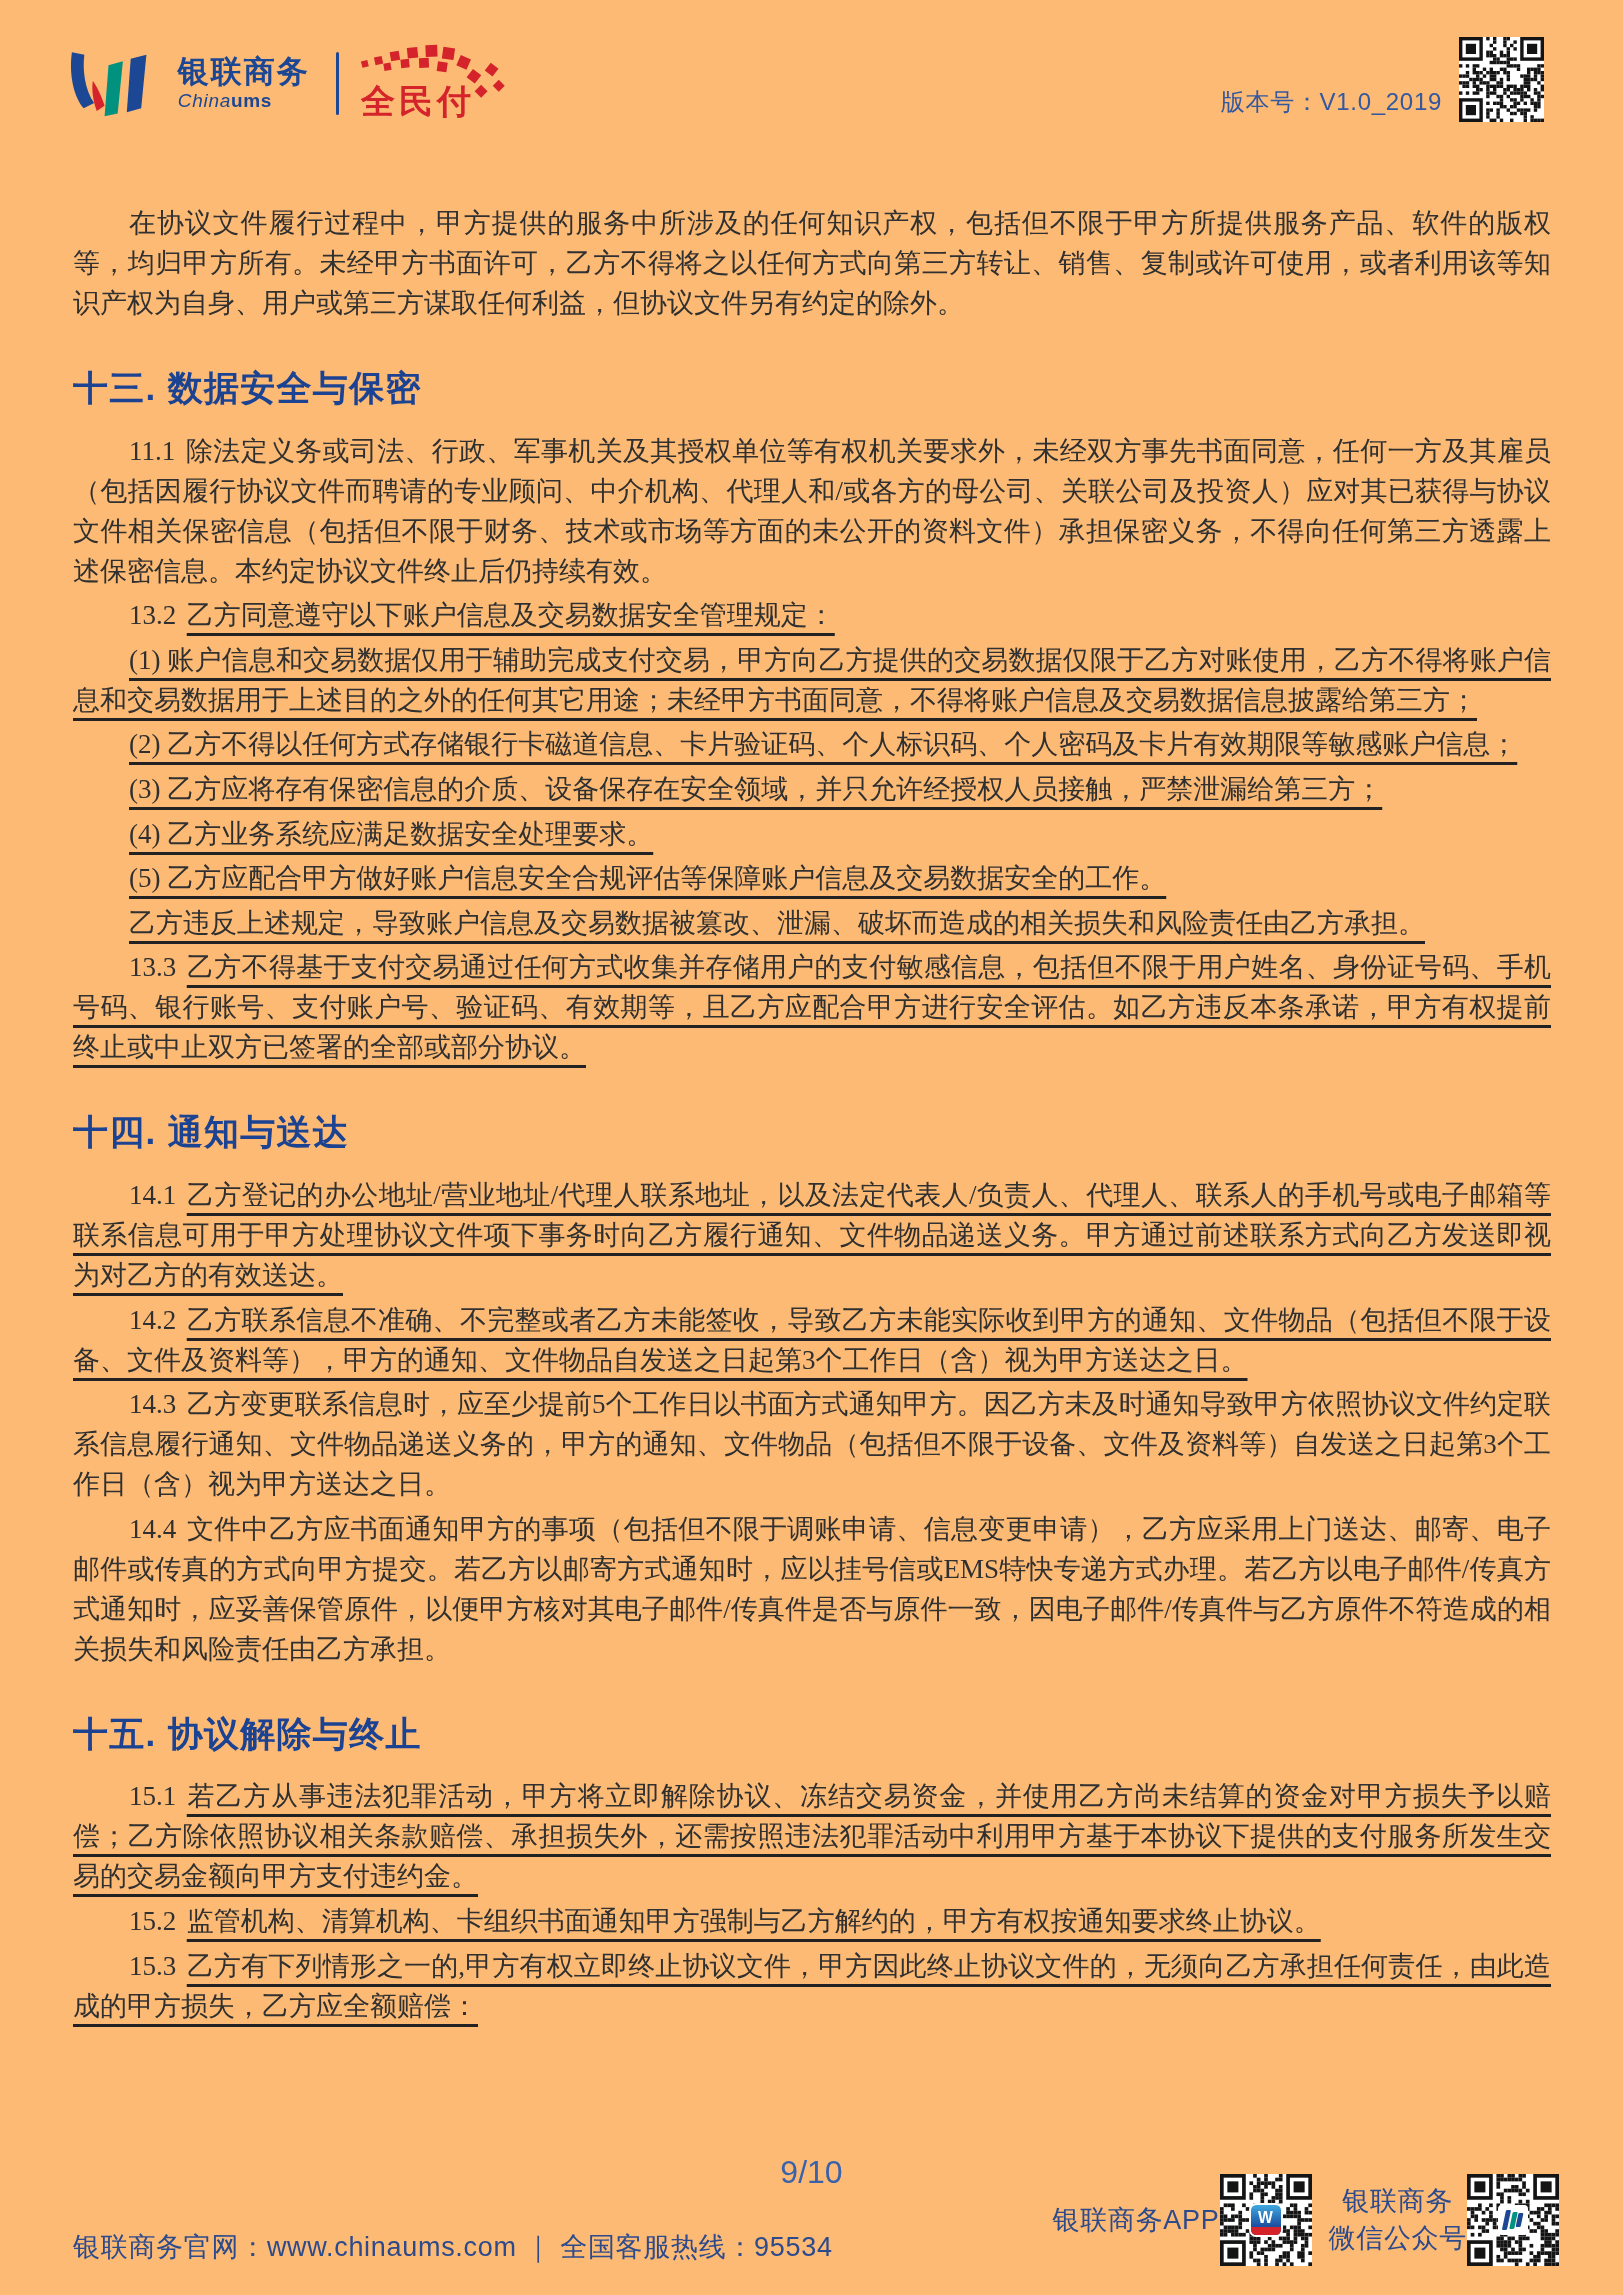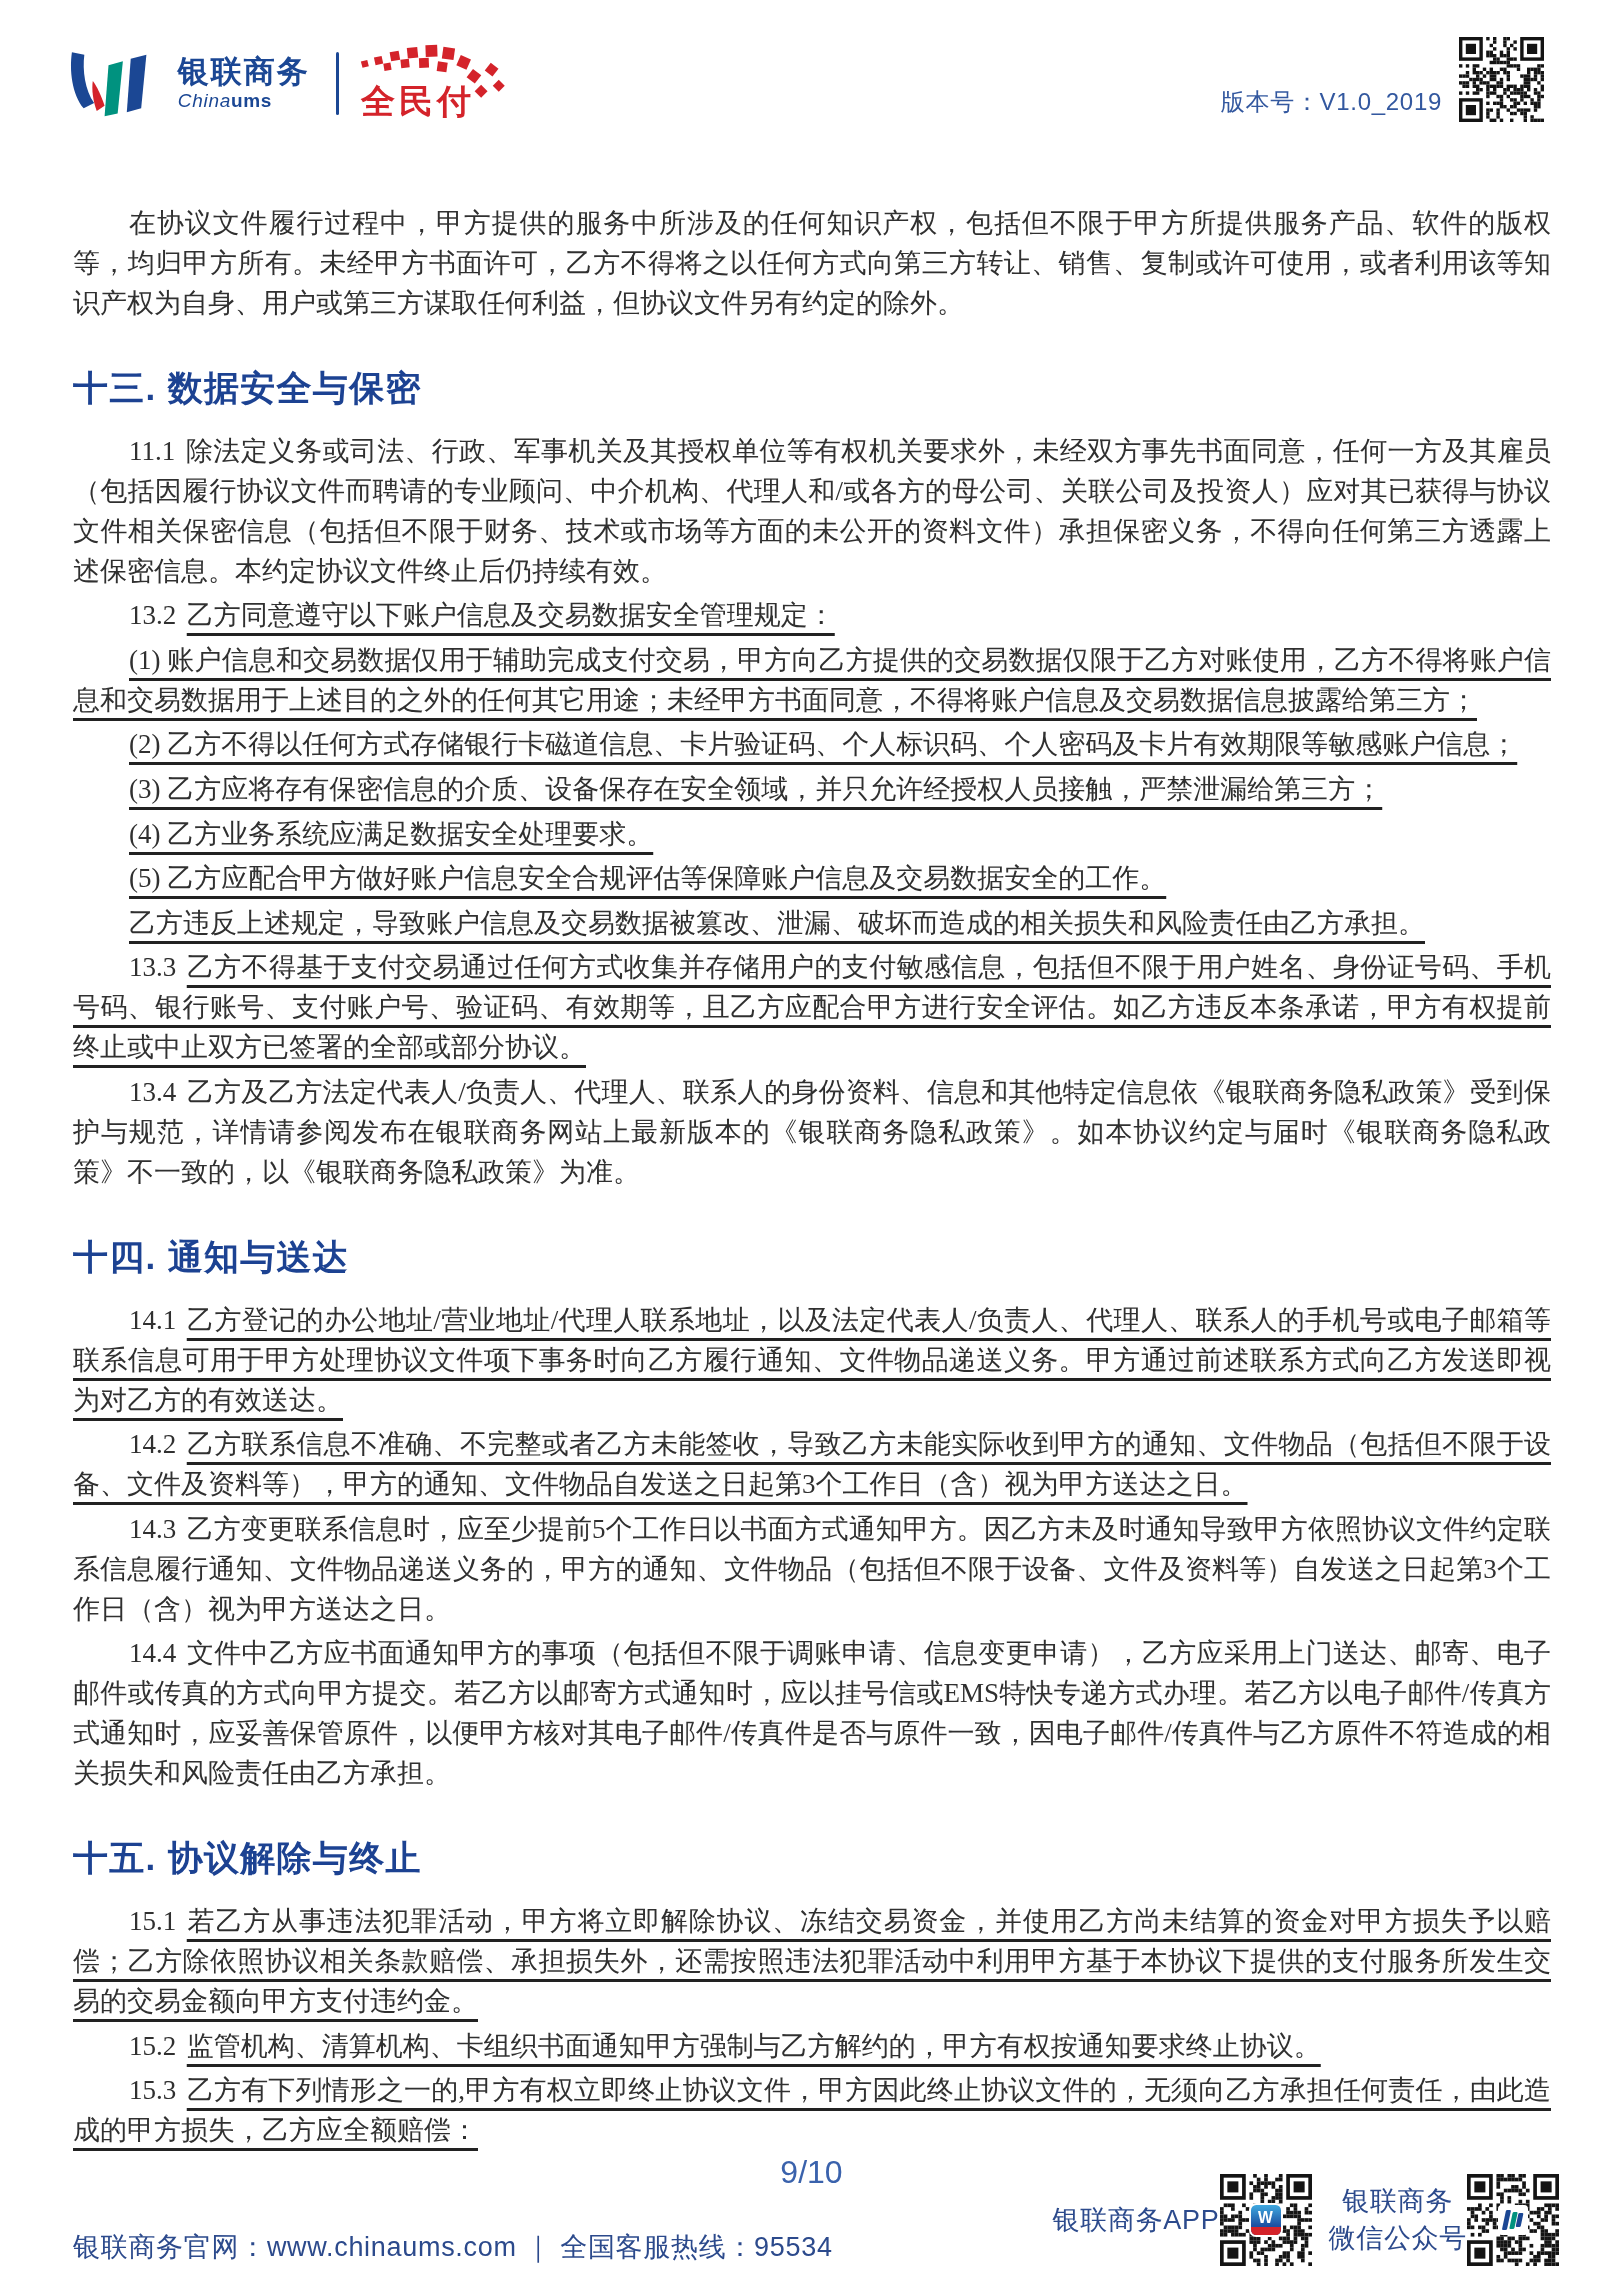"银联商务" .page { background: #ffffff -> #fdba74 }
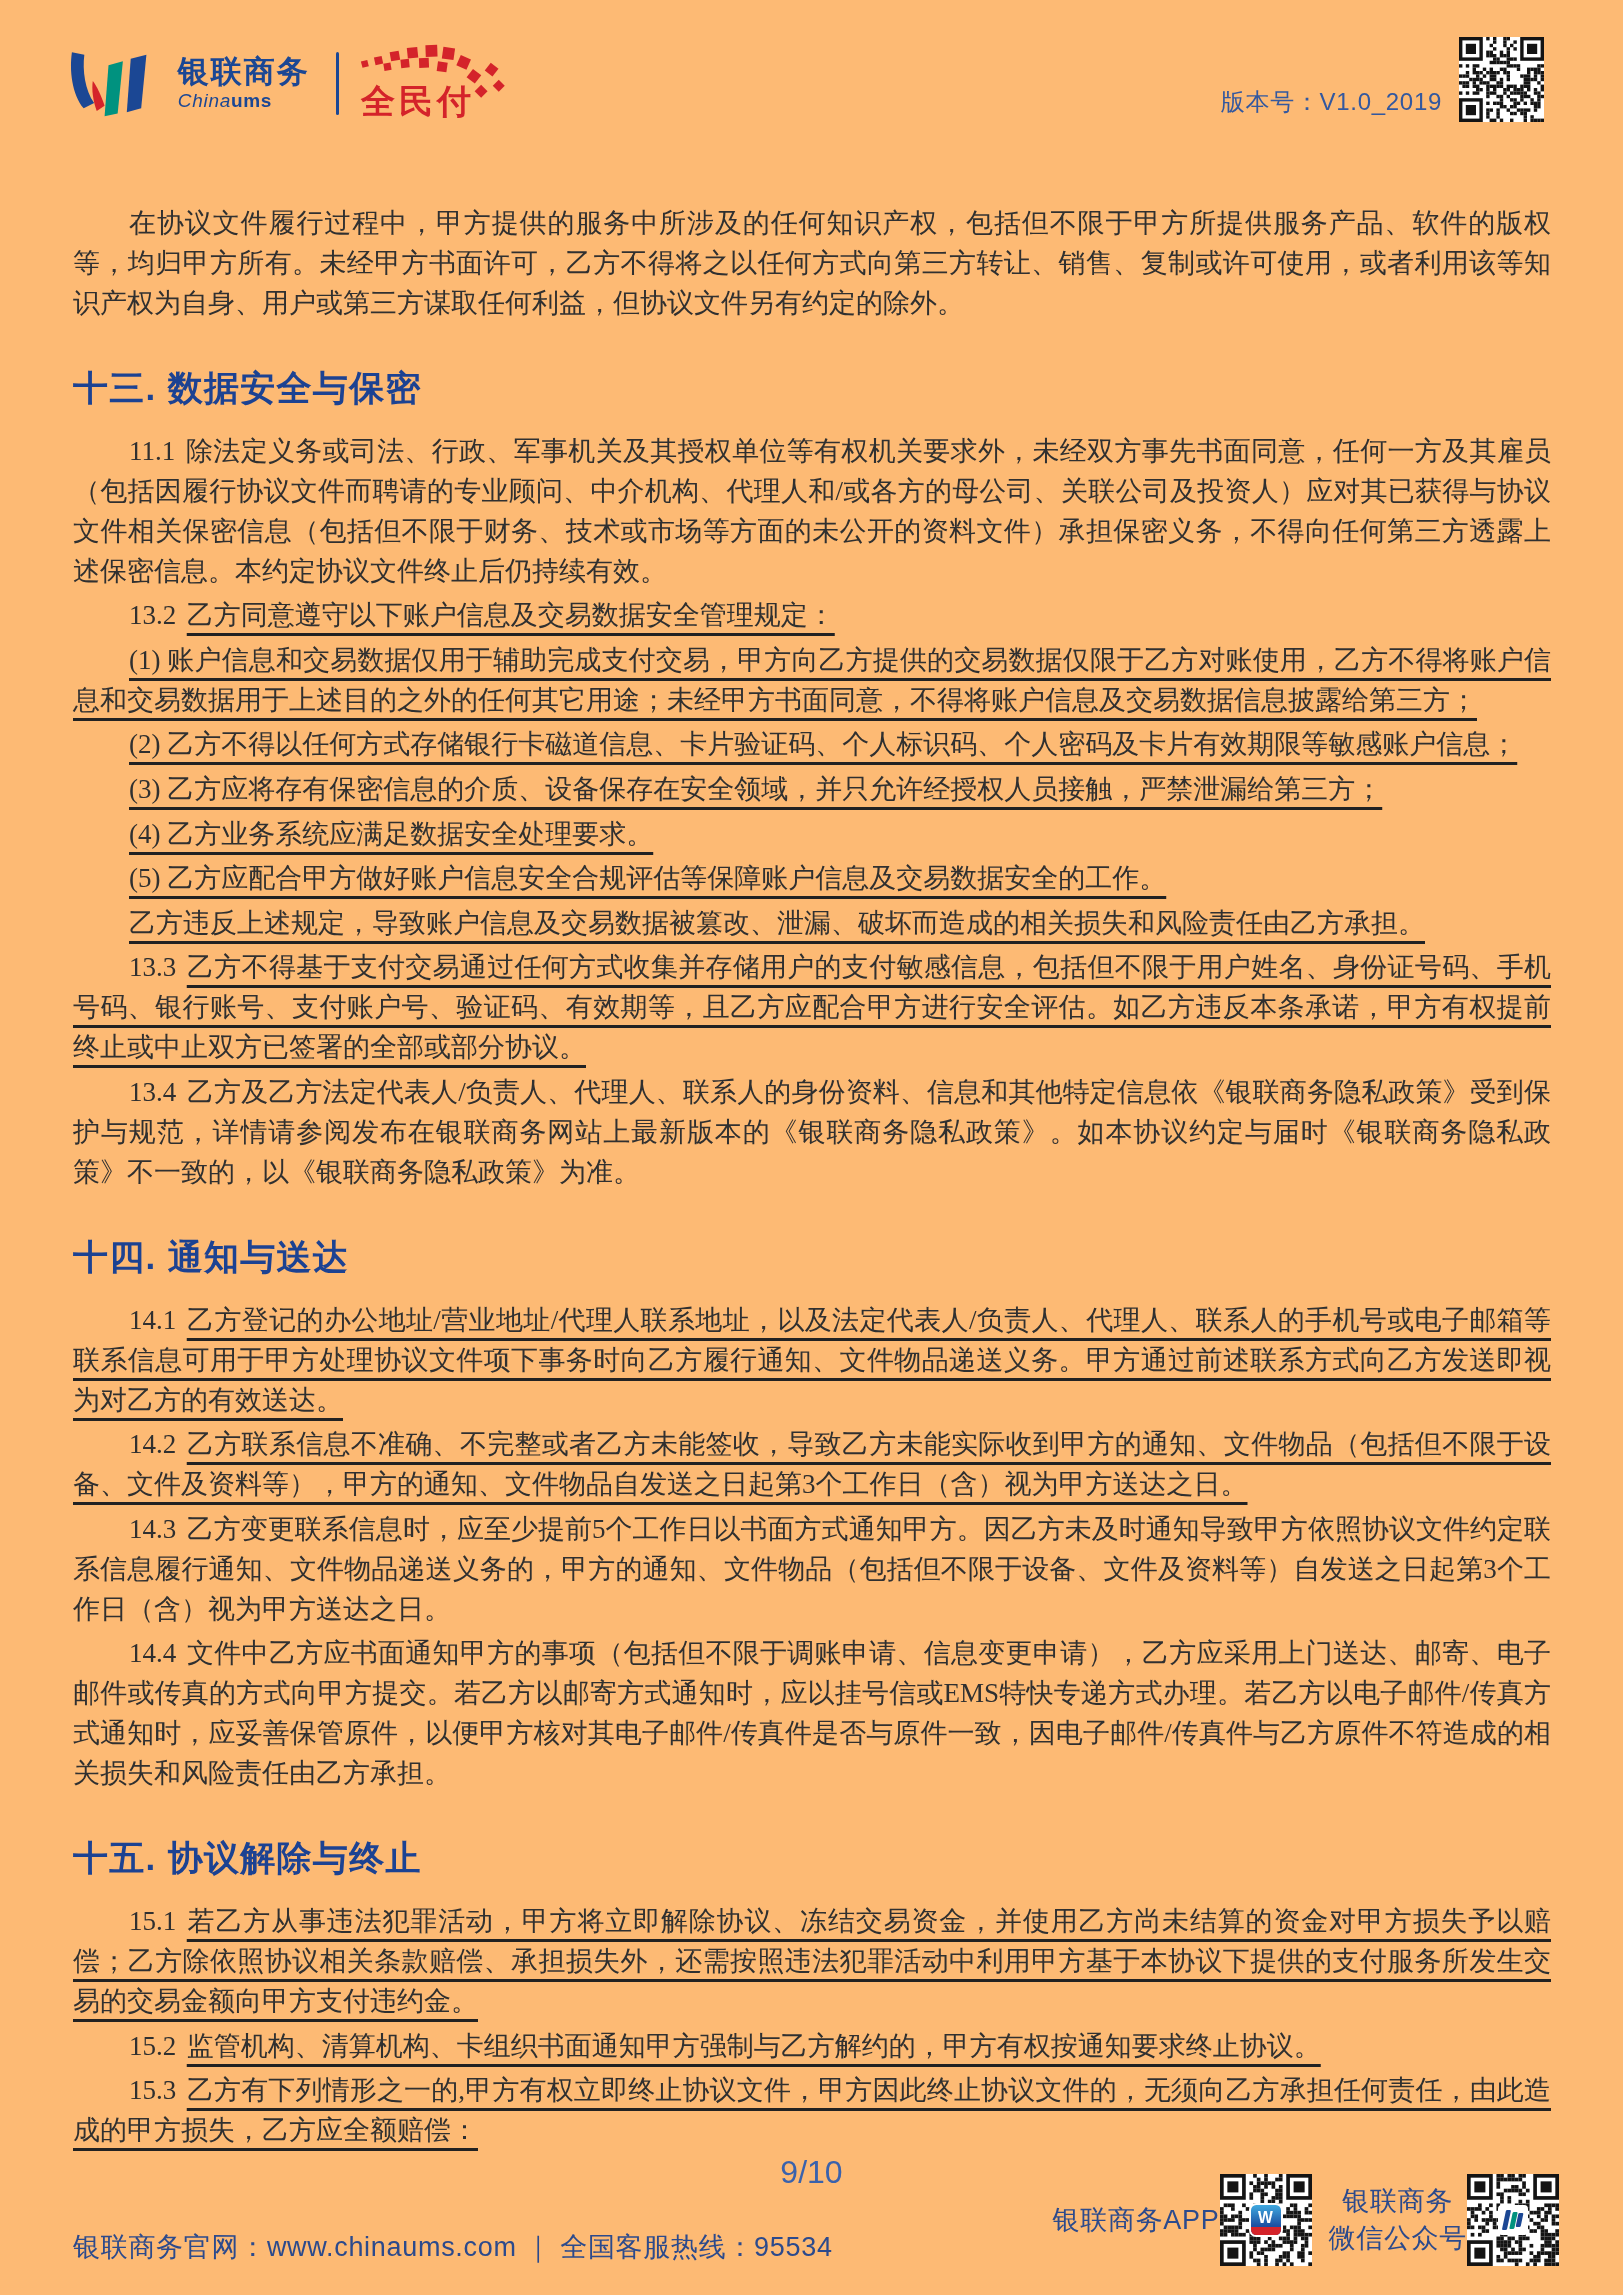"13.4" p.para { html: <p><span>13.4</span><span>乙方及乙方法定代表人/负责人、代理人、联系人的身份资料、信息和其他特定信息依《银联商务隐私政策》受到保护与规范，详情请参阅发布在银联商务网站上最新版本的《银联商务隐私政策》。如本协议约定与届时《银联商务隐私政策》不一致的，以《银联商务隐私政策》为准。</span></p> -> none }
